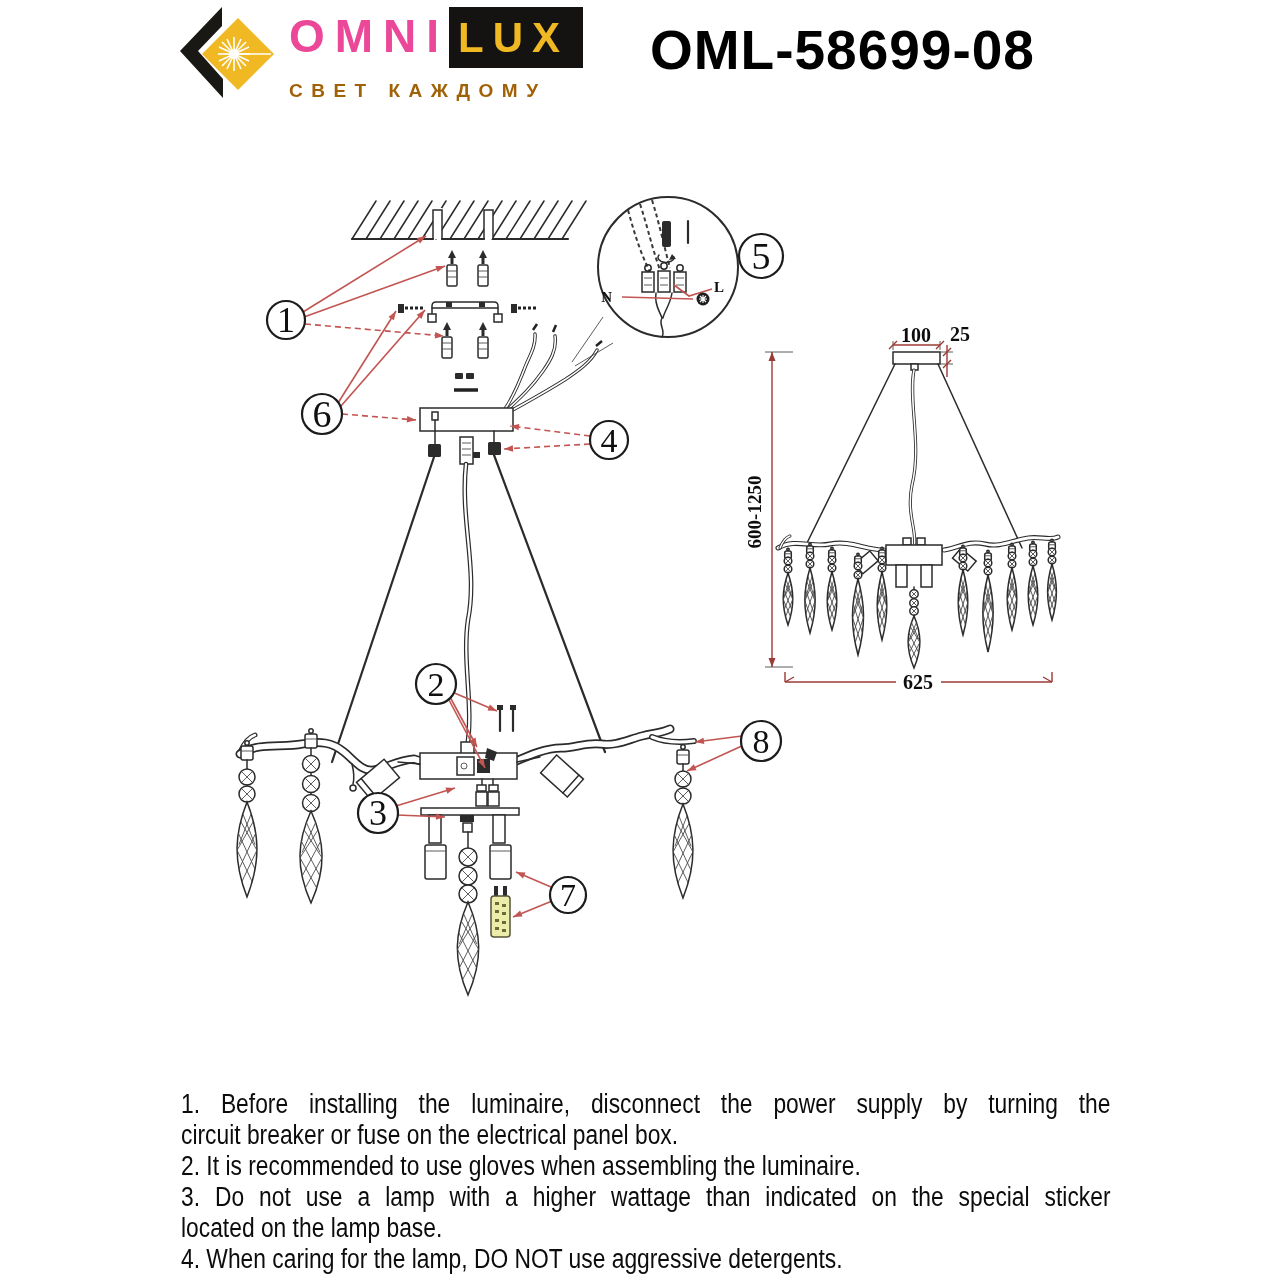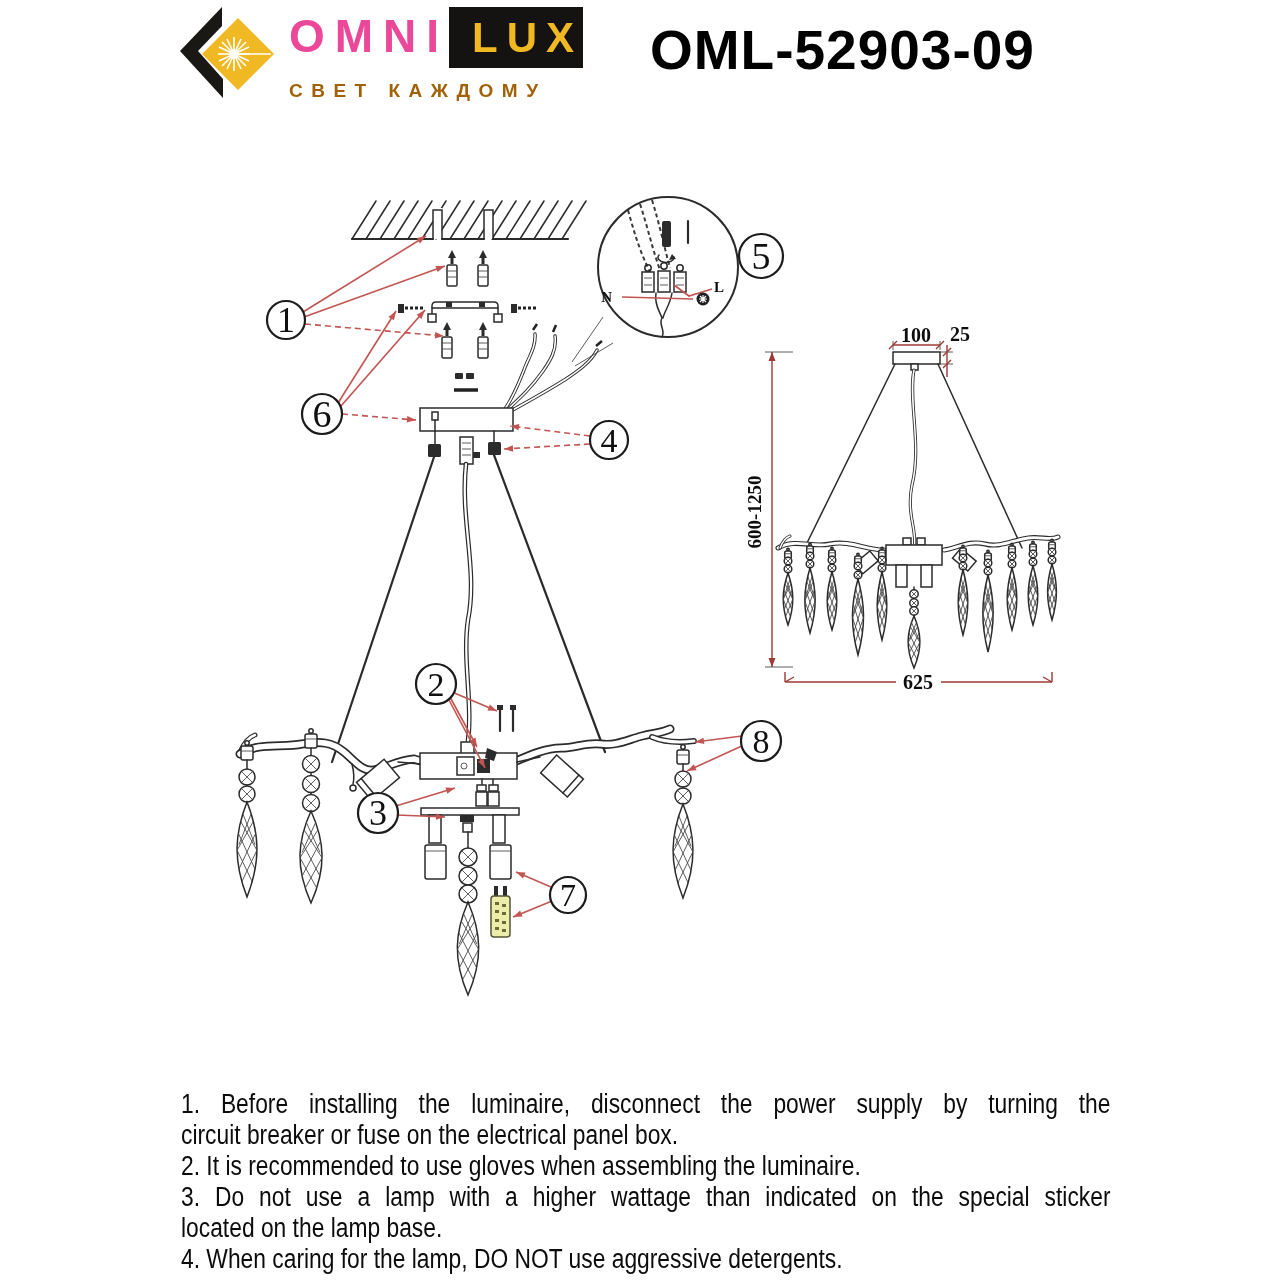"LUX" .lux-box { justify-content: flex-end -> flex-start }
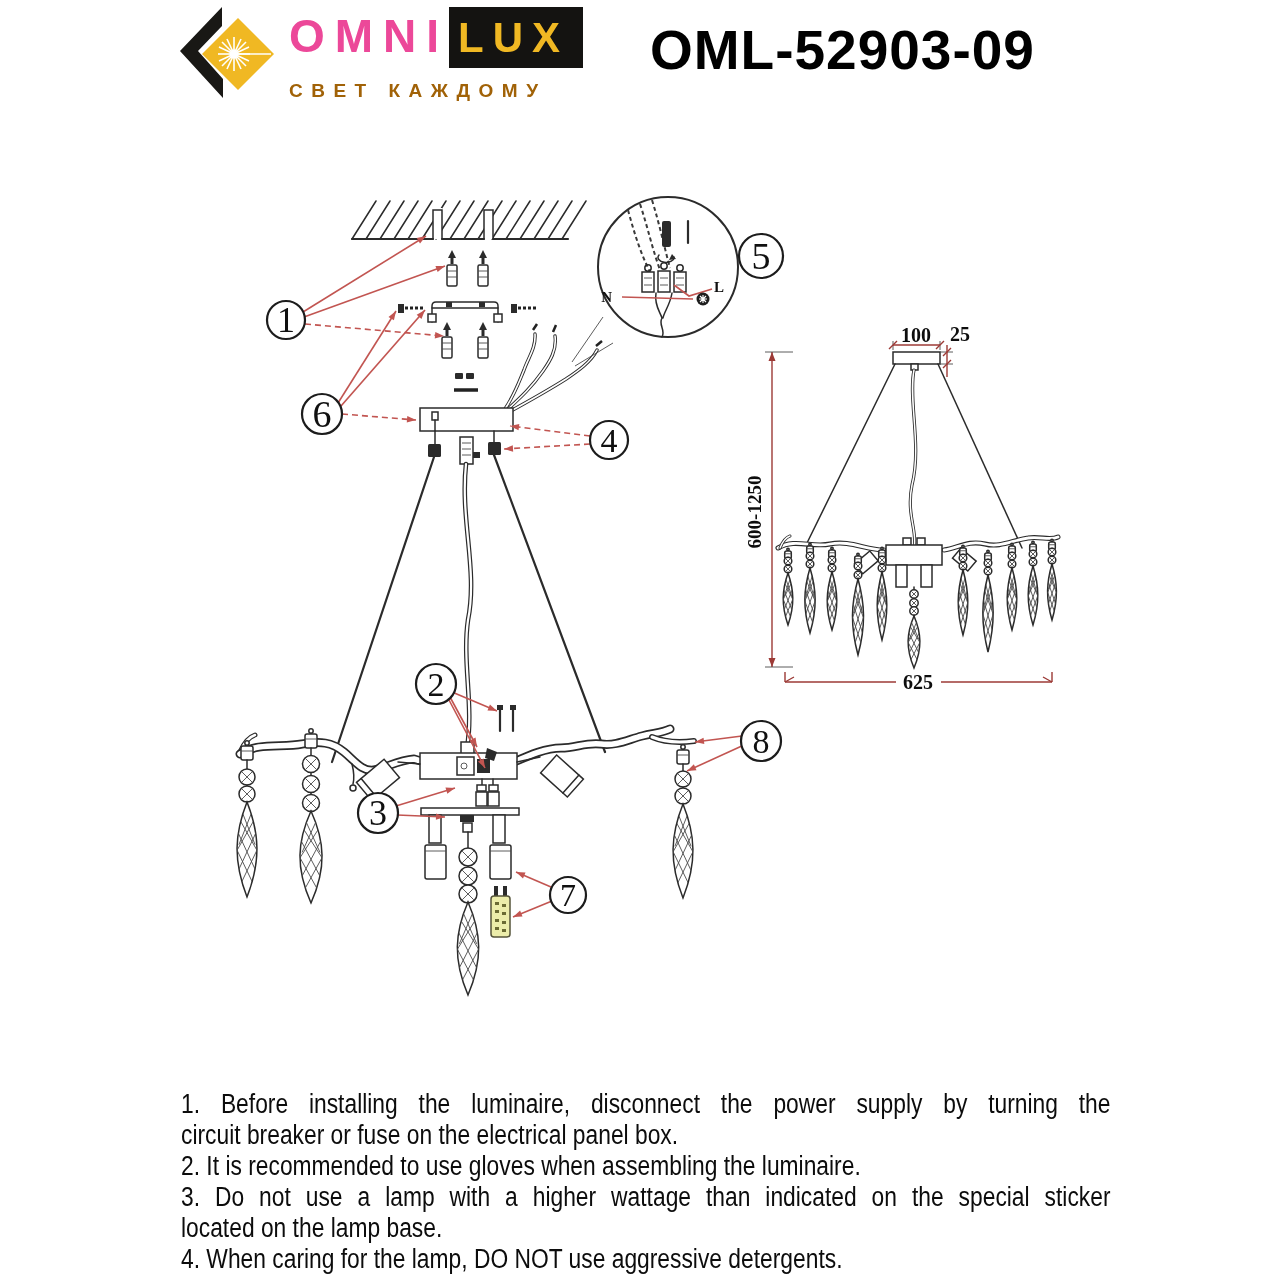"OML-52903-09" div.model { text: OML-52903-09 -> OML-58699-08 }
